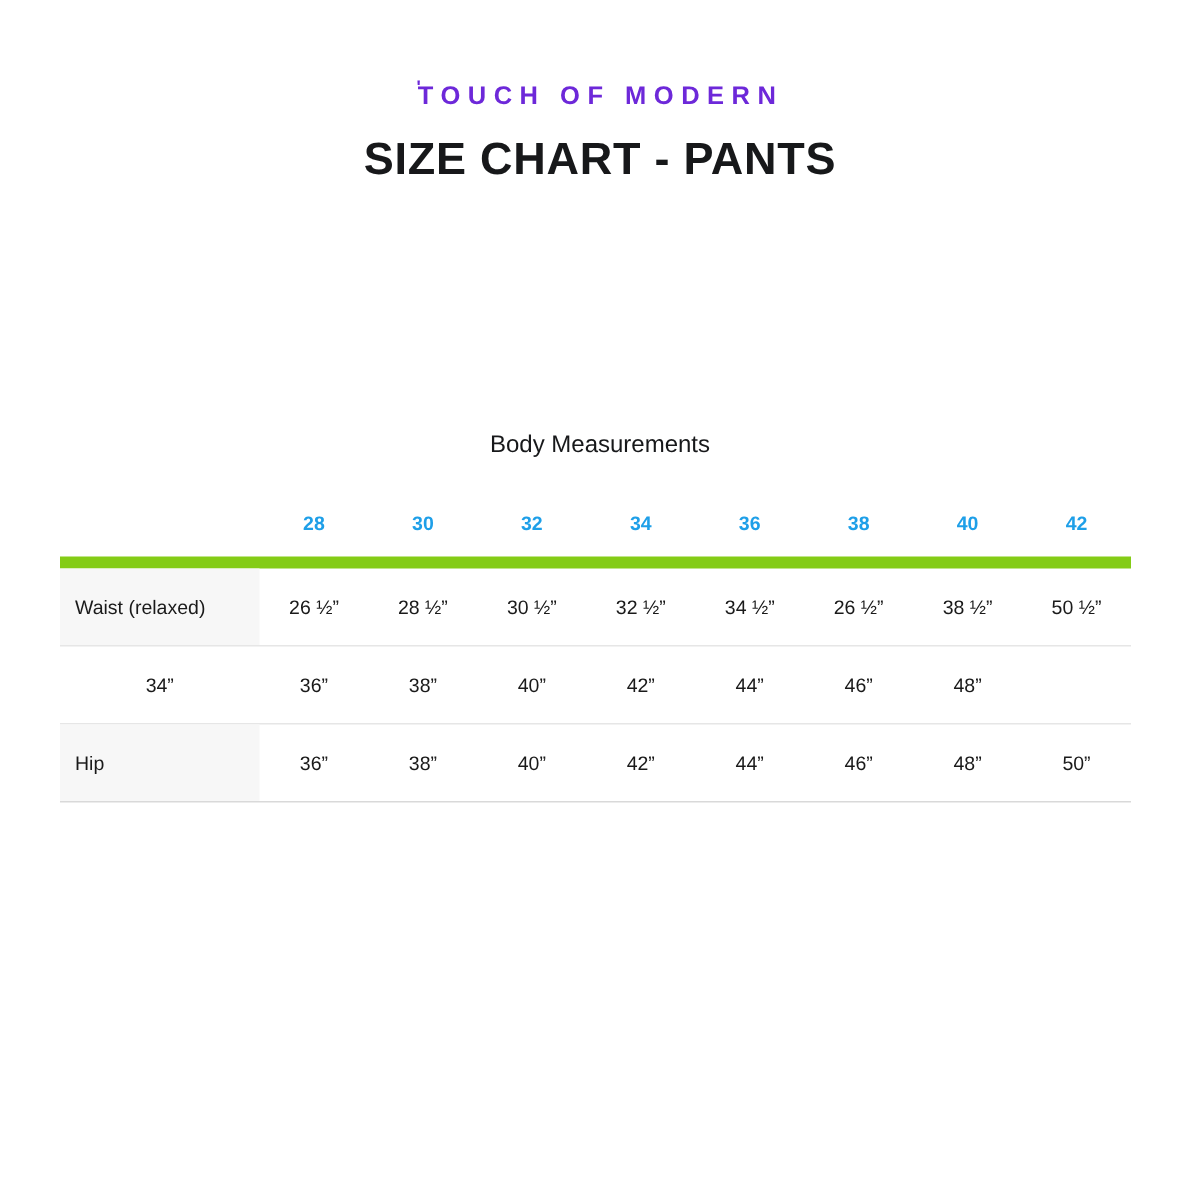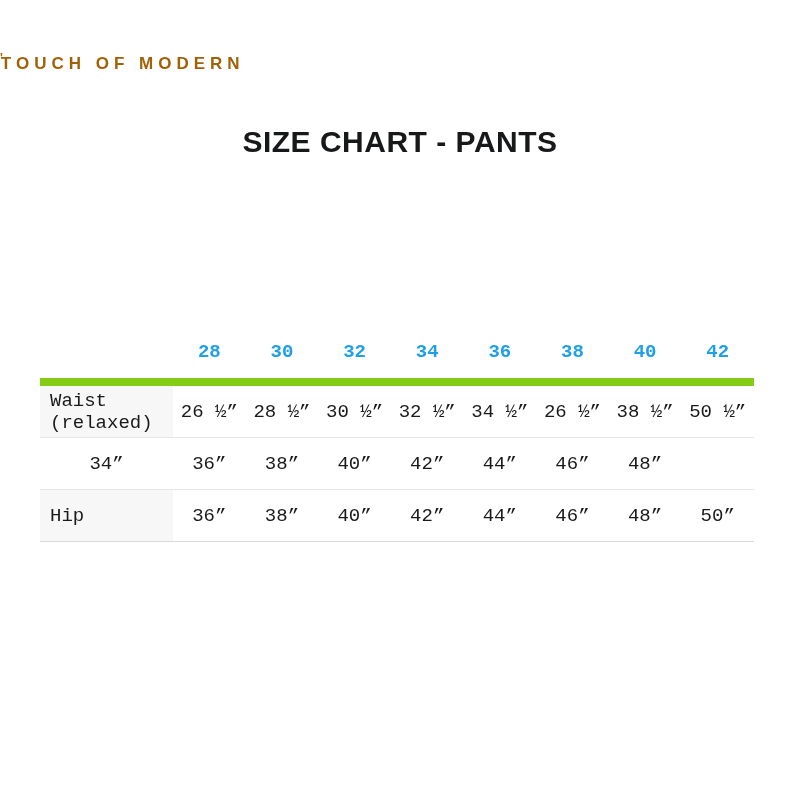"'TOUCH OF MODERN" .logo { color: #a16207 -> #6d28d9; text-align: none -> center }
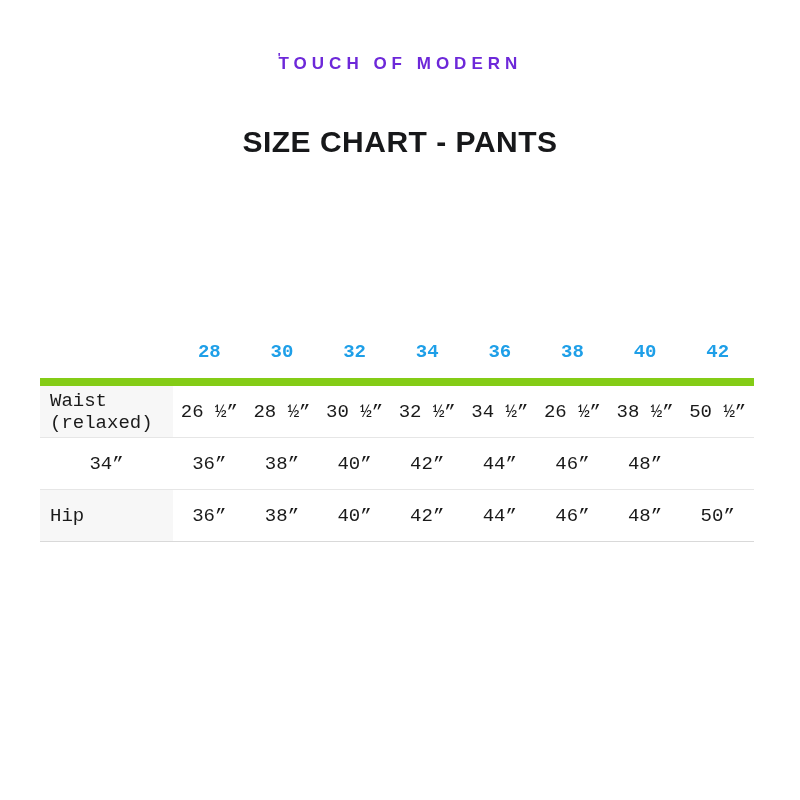"SIZE CHART - PANTS" .title { margin-top: 35px -> none }
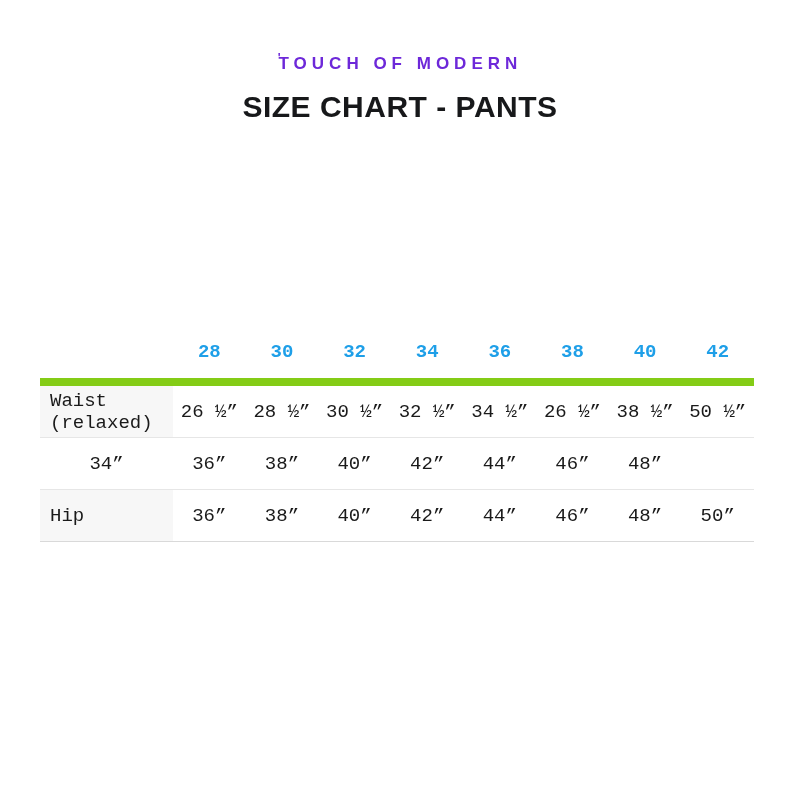"Body Measurements" div.caption { html: none -> <div>Body Measurements</div> }
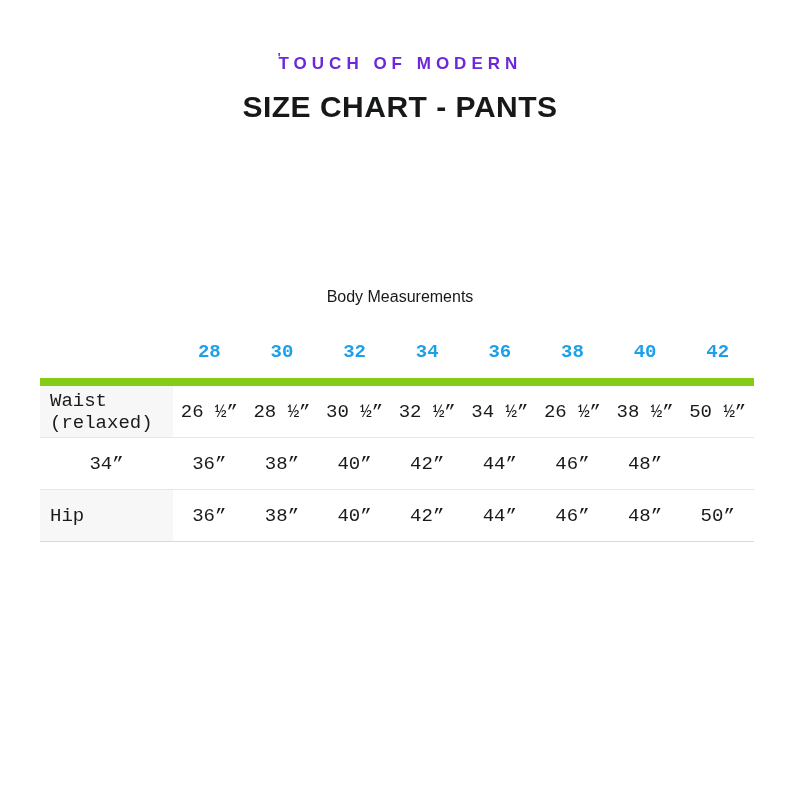"28" .trow .cell { font-family: Liberation Mono, monospace -> none; font-size: 19px -> 13px }
